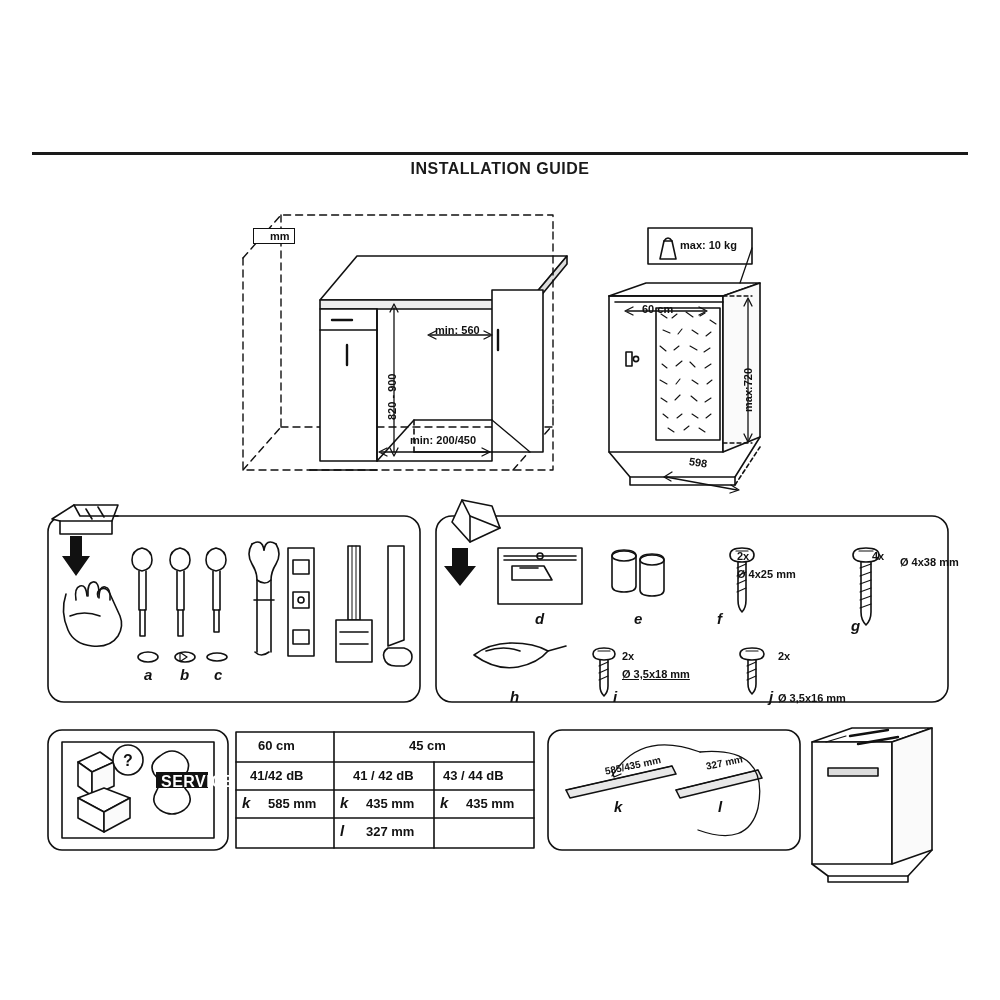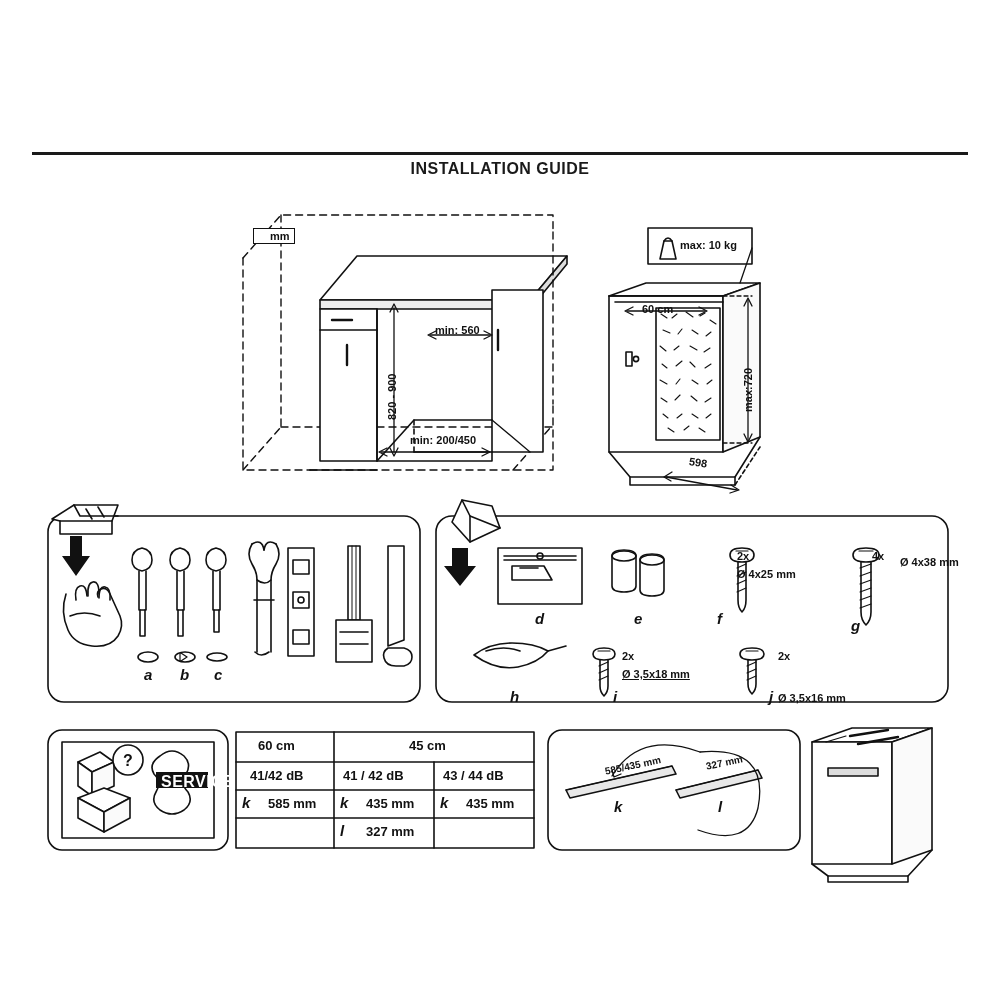"41 / 42 dB" div.tbl-cell { left: 343px -> 353px }
